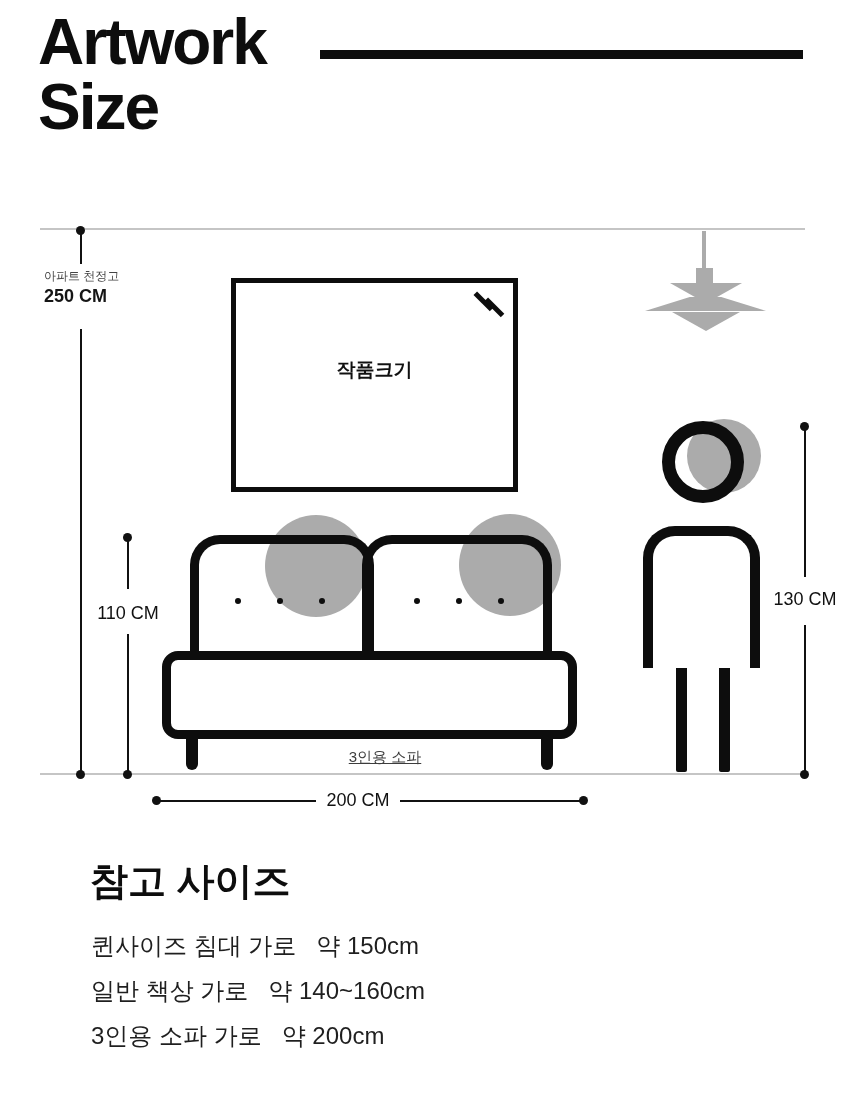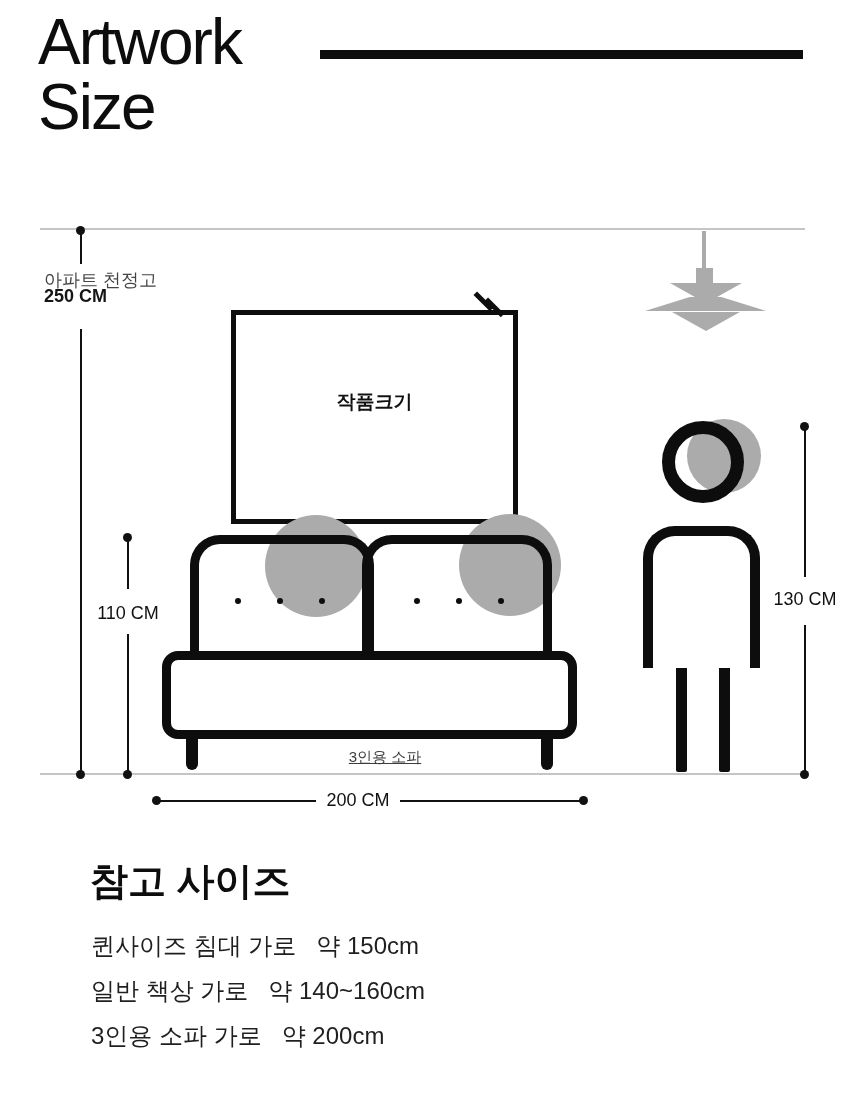"Artwork" .page-title { font-weight: normal -> bold }
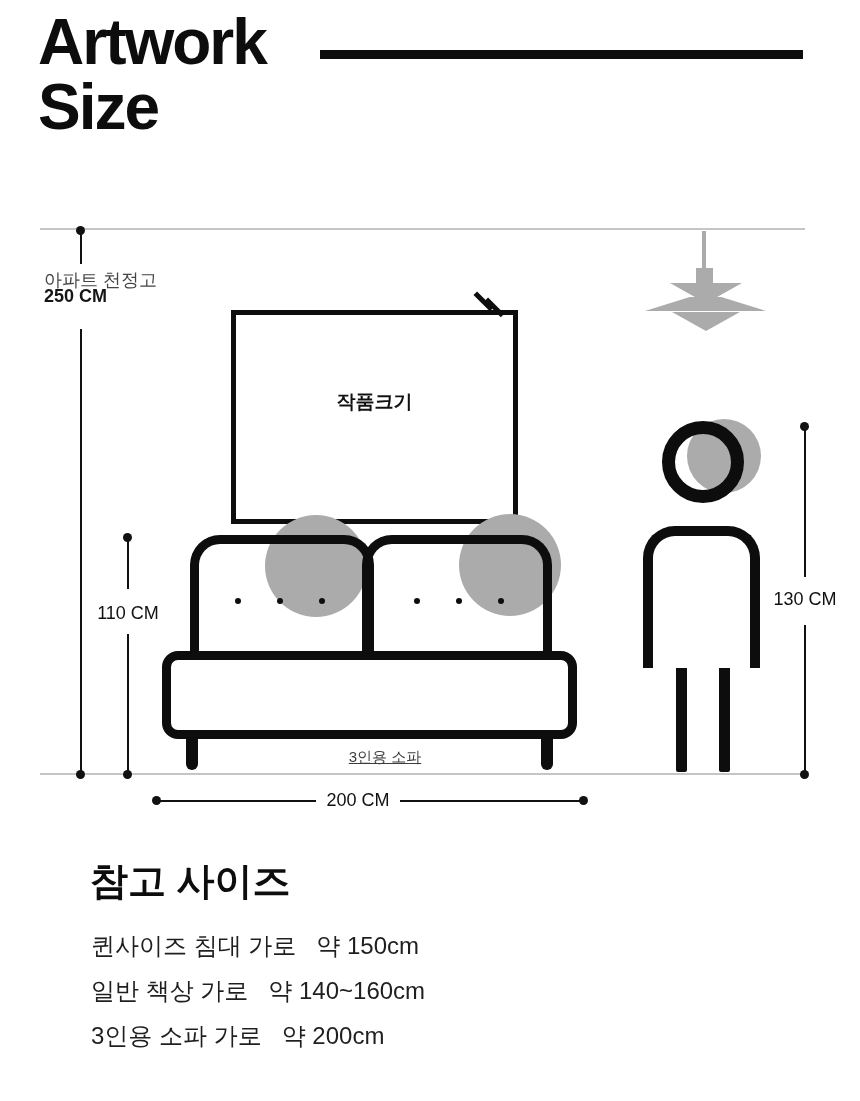"아파트 천정고" .ceiling-small { font-size: 18px -> 12px }
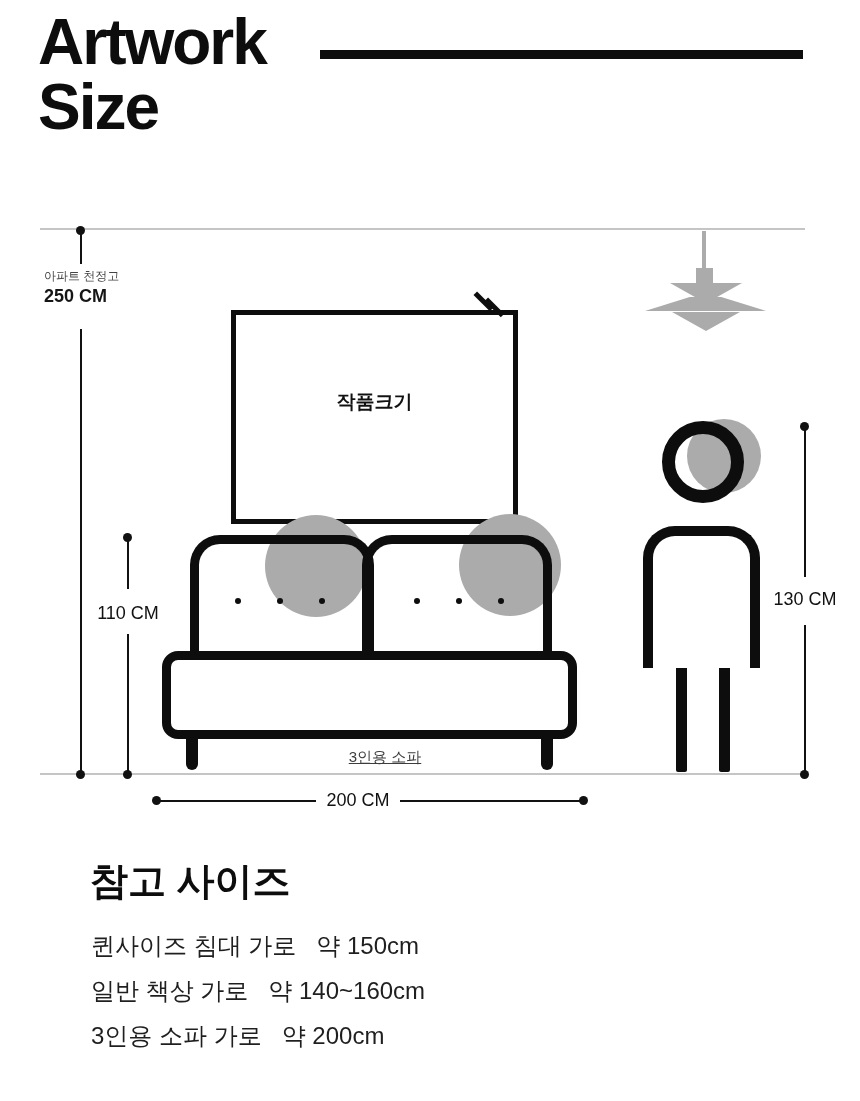"작품크기" .frame { margin-top: 32px -> none }
